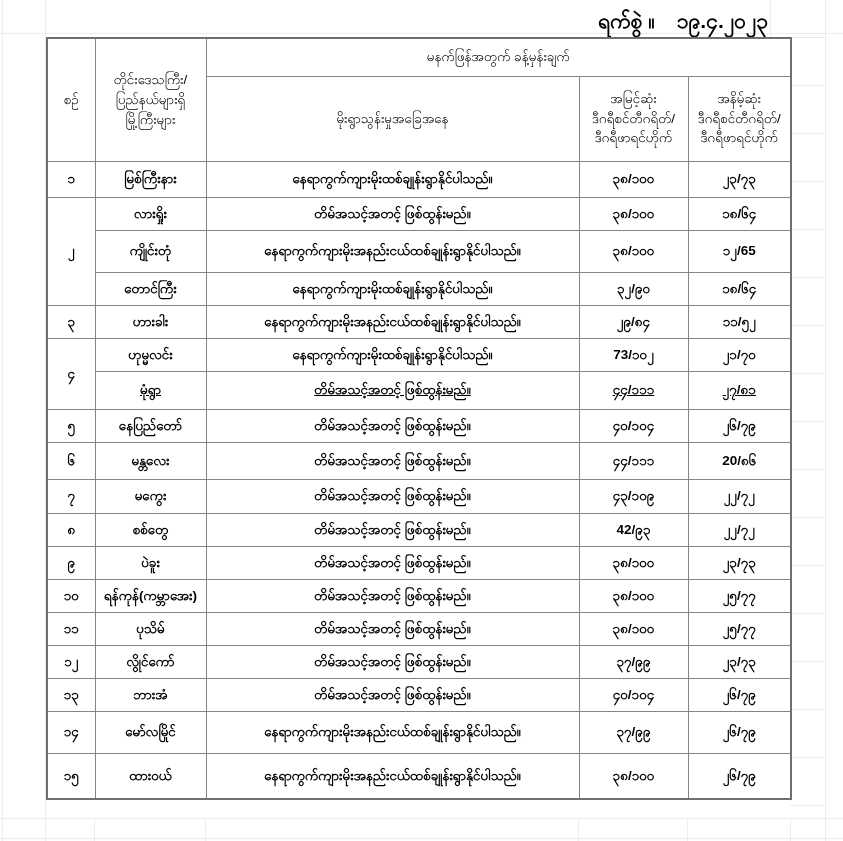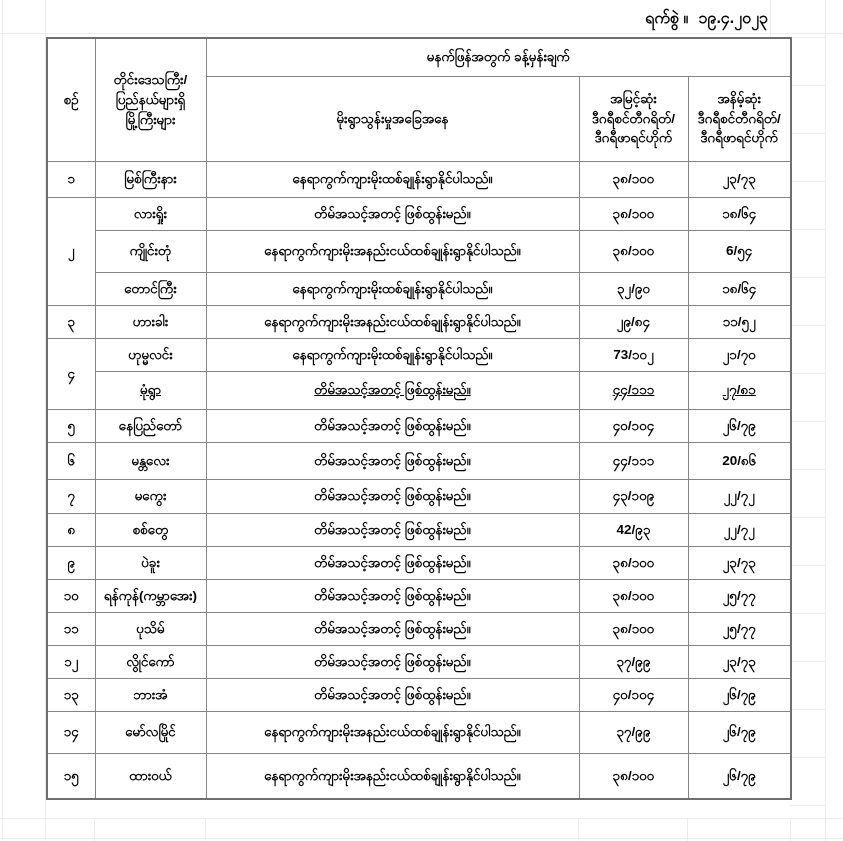"ရက်စွဲ ။" .date-line { font-size: 16px -> 21px; gap: 10px -> 22px }
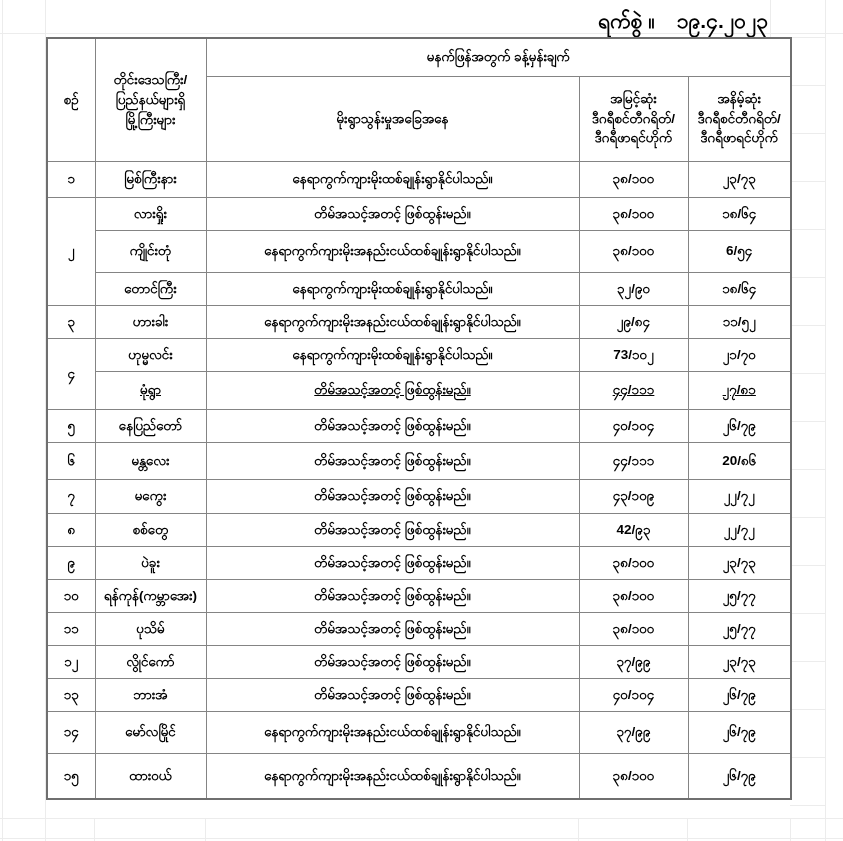"မနက်ဖြန်အတွက် ခန့်မှန်းချက်" table.fc th { font-weight: 700 -> 400 }
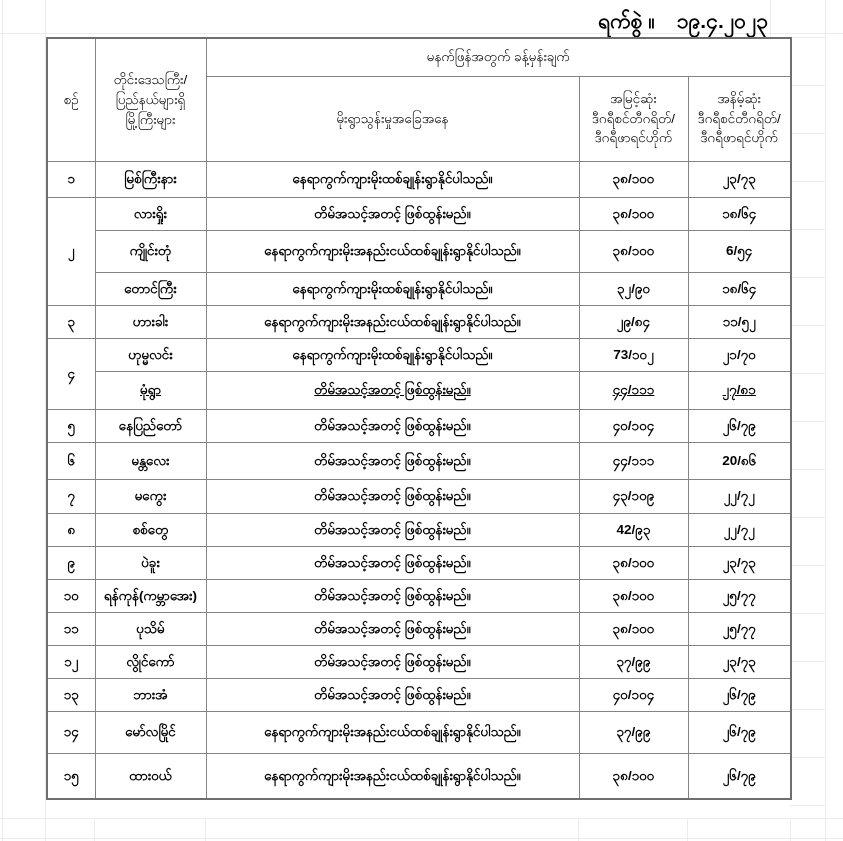"6/၅၄" td { text: 6/၅၄ -> ၁၂/65 }
